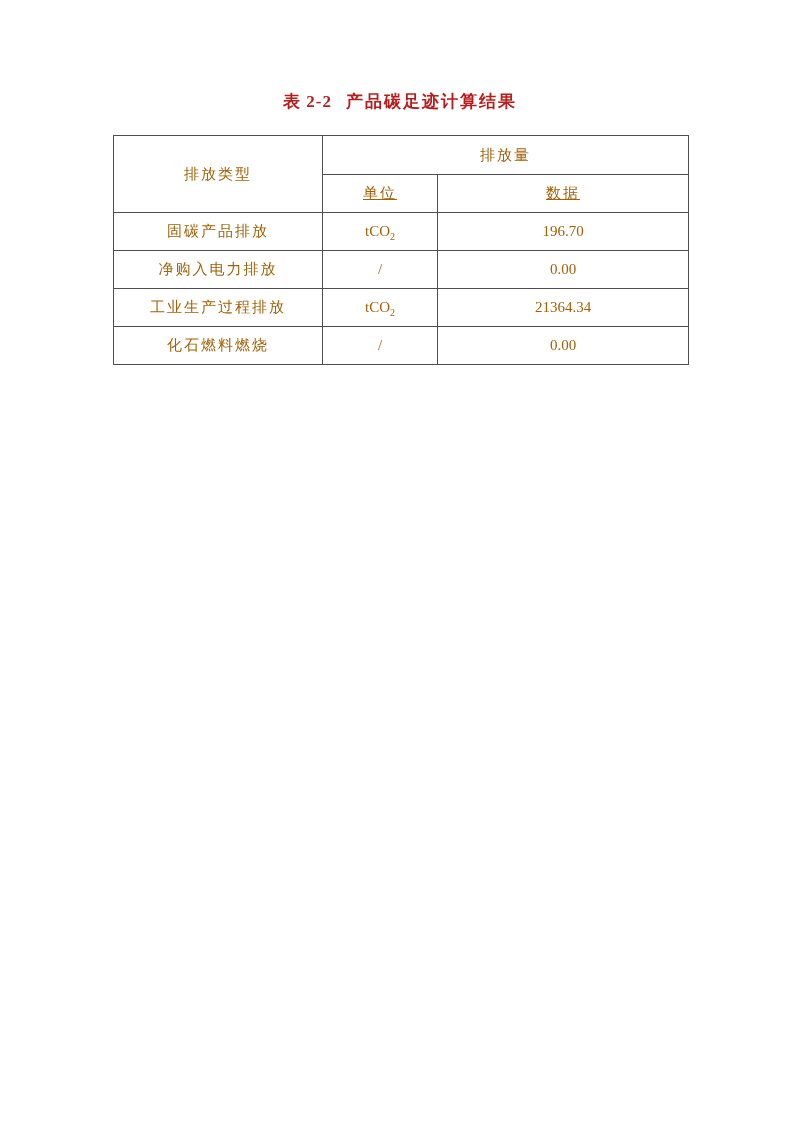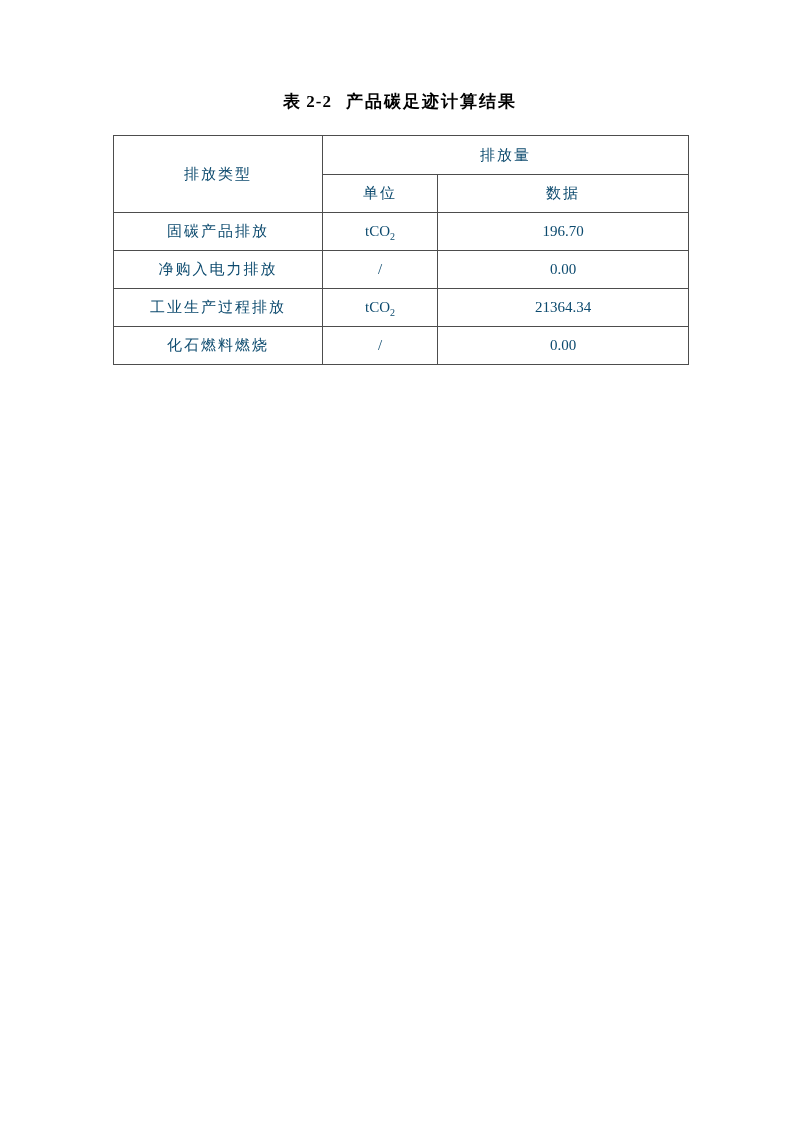"表 2-2 产品碳足迹计算结果" .doc-title { color: #000000 -> #b91c1c }
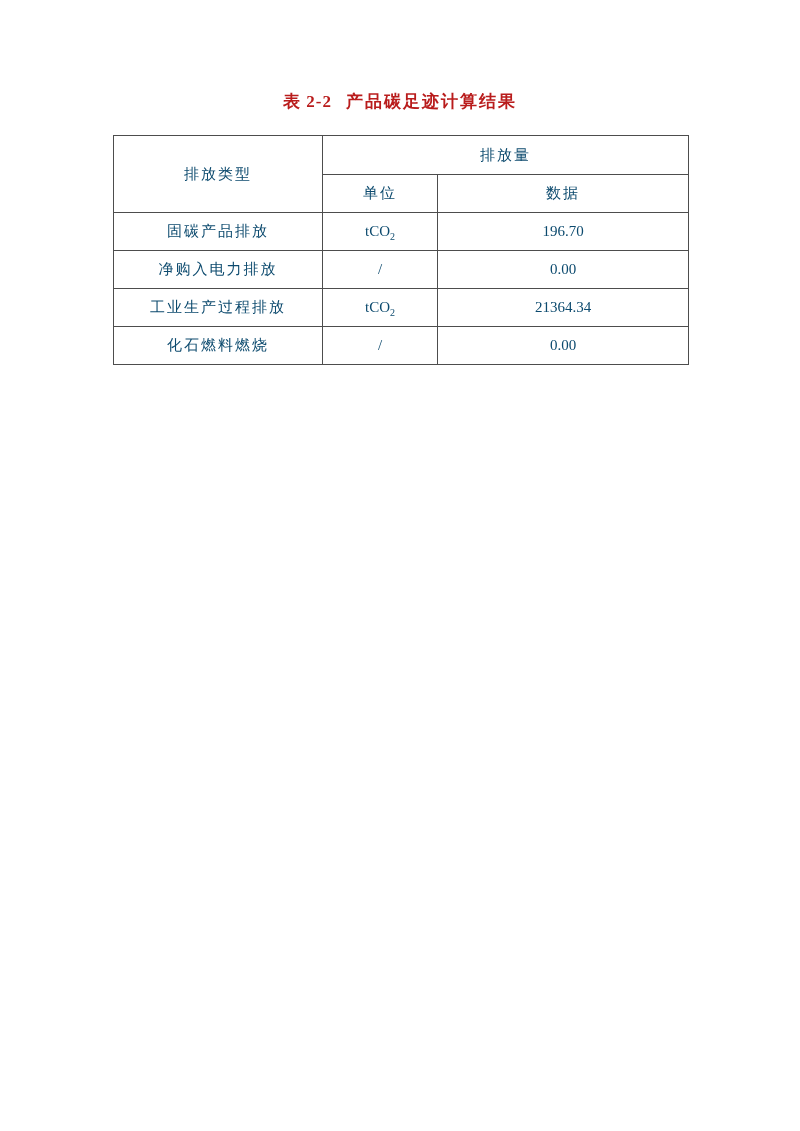"排放量" .cft-table th, .cft-table td { color: #0c4a6e -> #a16207 }
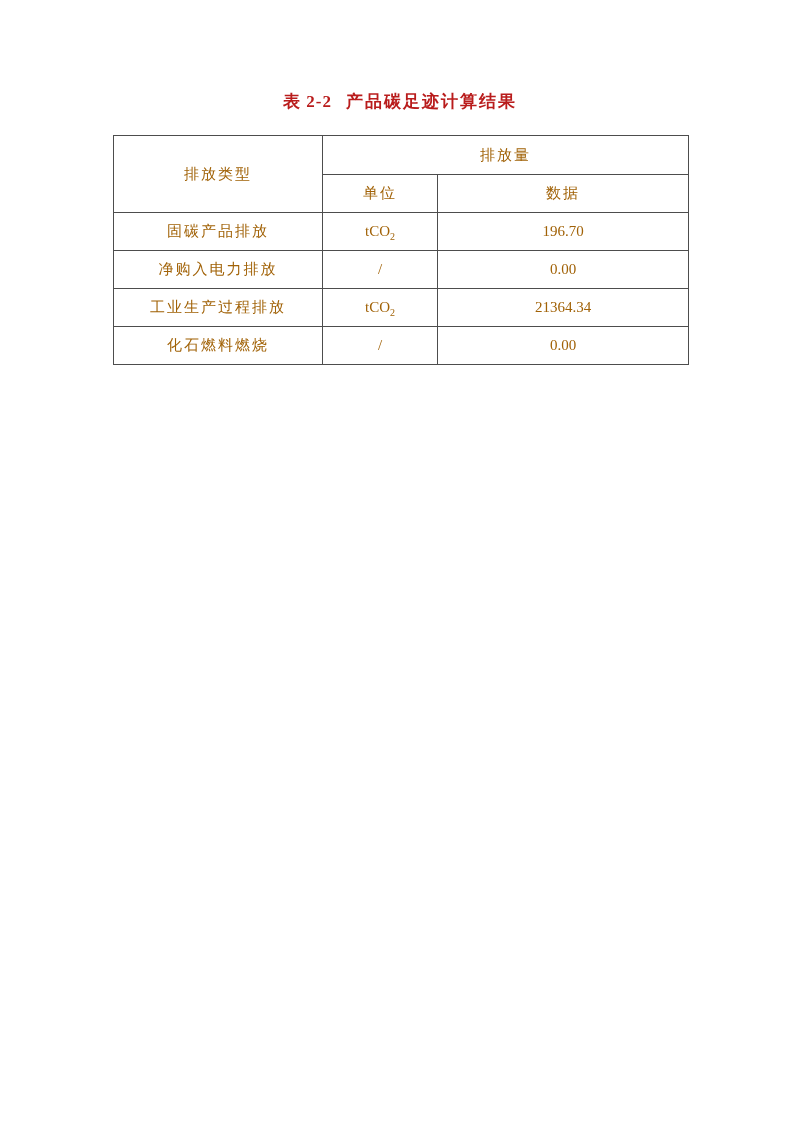"单位" .cft-table thead tr.hr2 th { text-decoration: none -> underline }
